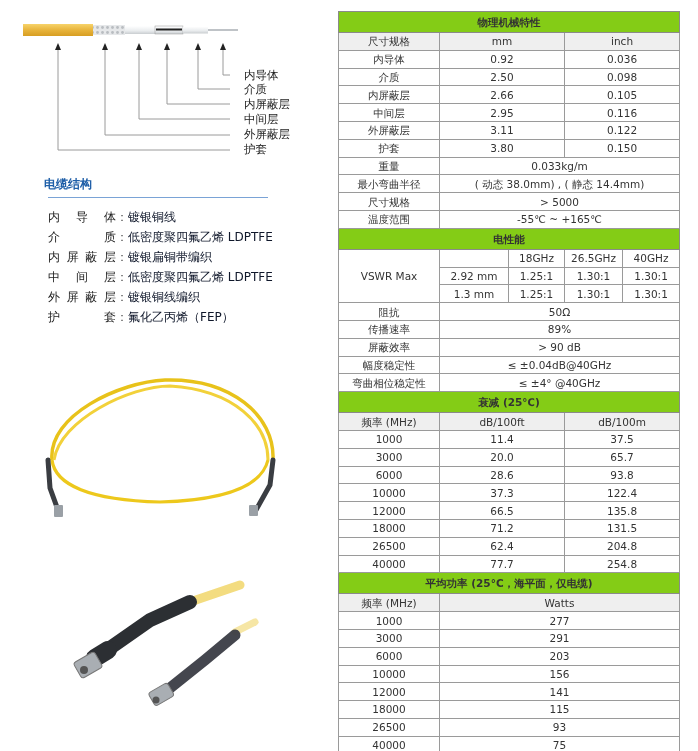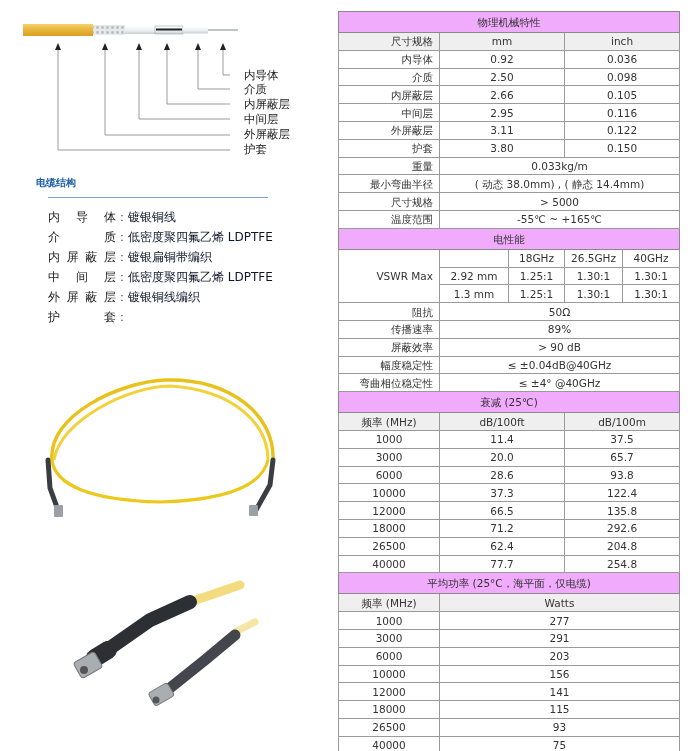"物理机械特性" .spec tr.sec td { background: #f0abfc -> #84cc16; font-weight: none -> bold }
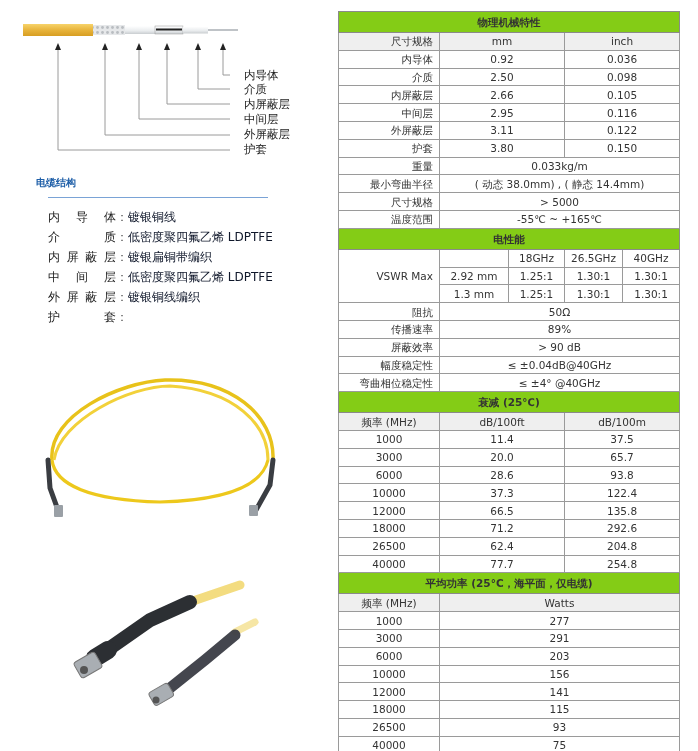"尺寸规格" .spec td.lbl { text-align: right -> center }
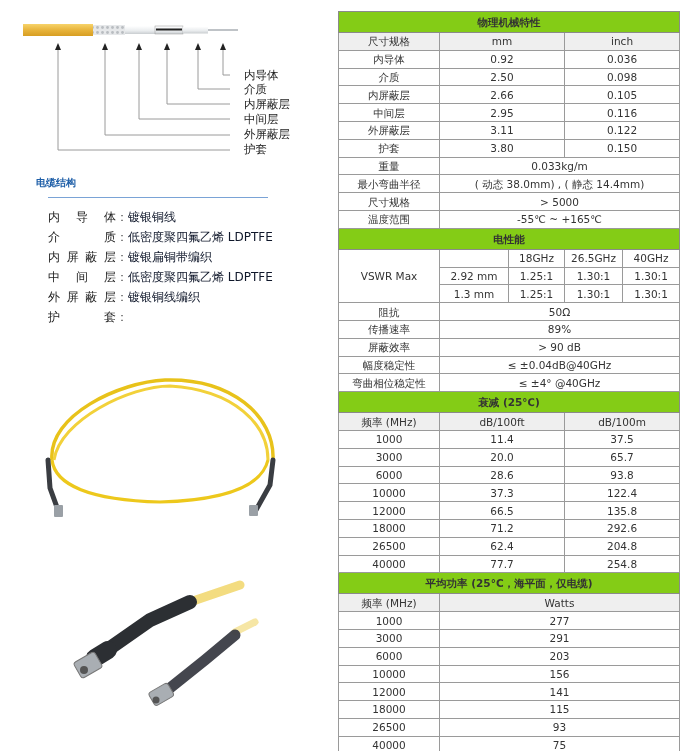"电缆结构" .section-title { font-size: 10px -> 12px; left: 36px -> 44px }
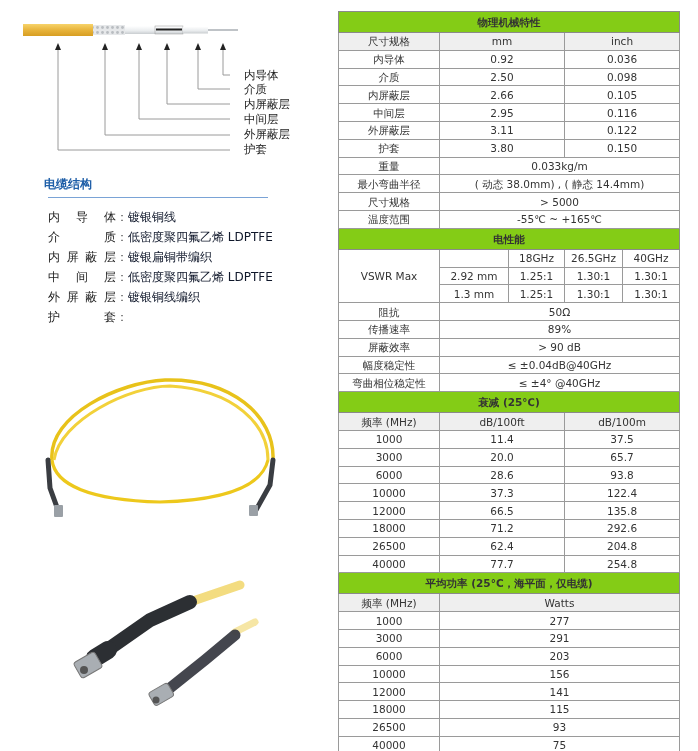"氟化乙丙烯（FEP）" span.struct-val { html: none -> <span>氟化乙丙烯（FEP）</span> }
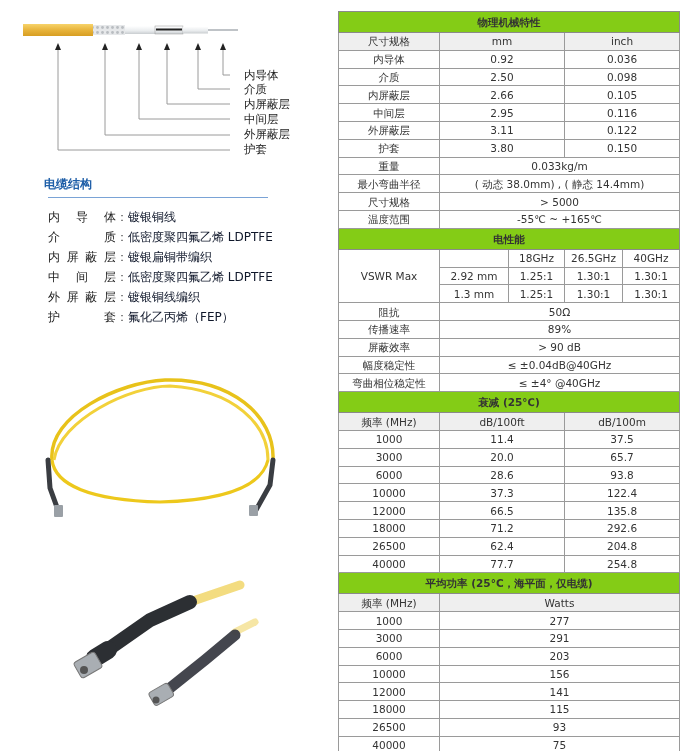"292.6" td { text: 292.6 -> 131.5 }
